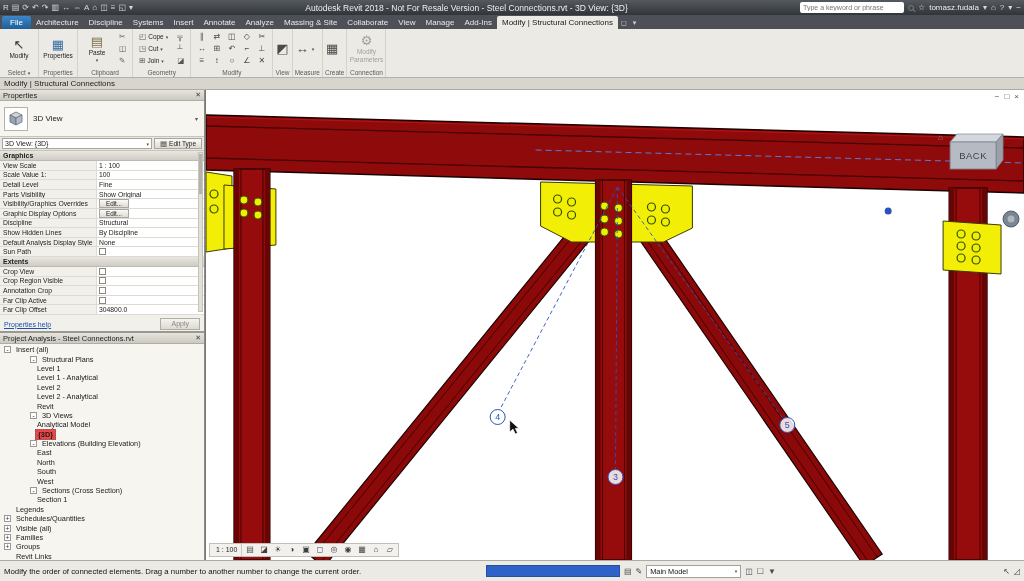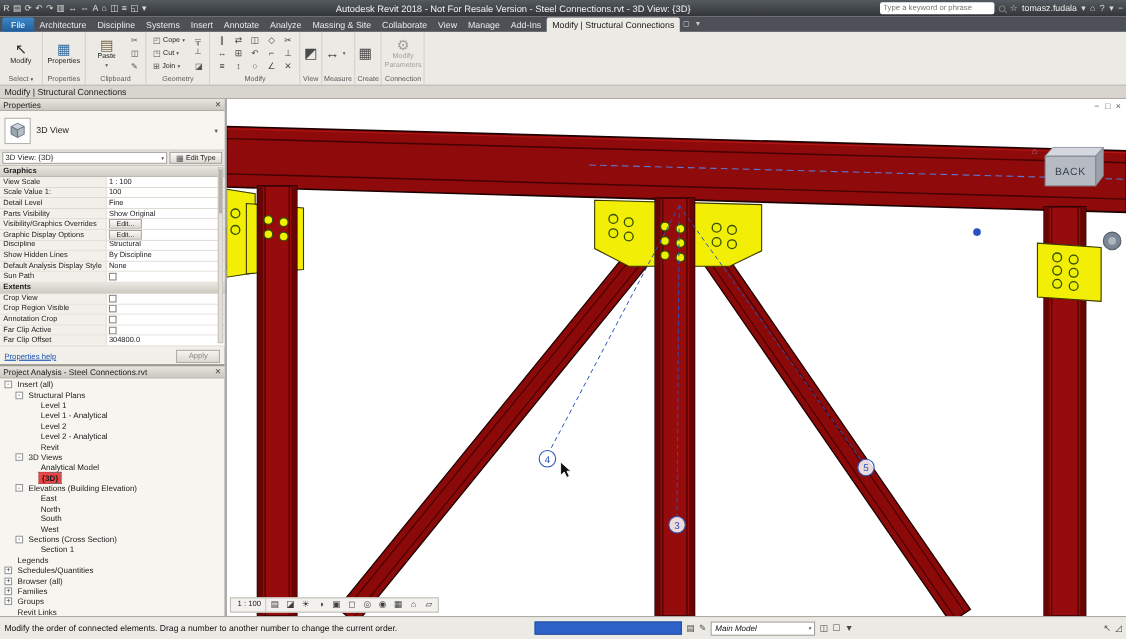"Structural Plans" .lvl1 { margin-left: none -> 16px }
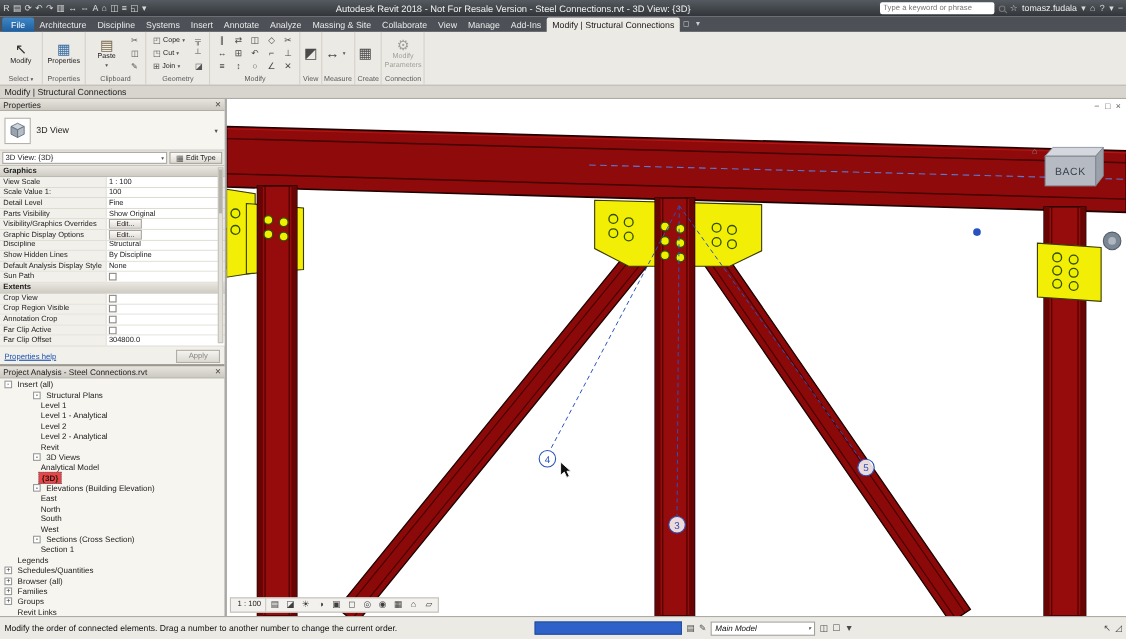"Browser (all)" span.lab { text: Browser -> Visible }
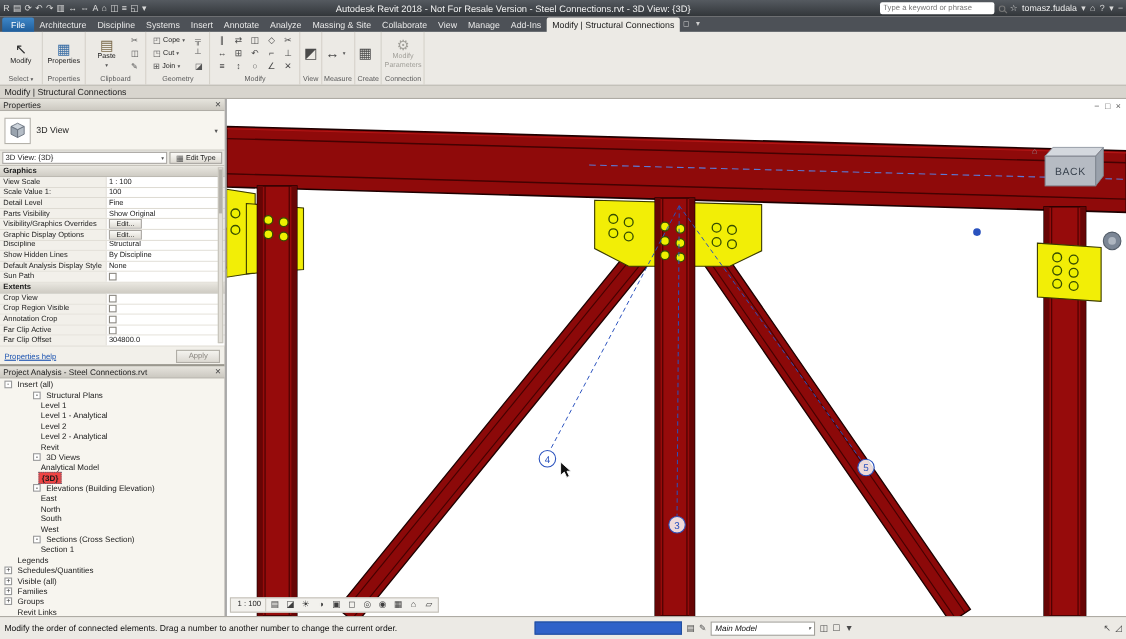"Main Model" .sbsel { font-style: italic -> none }
